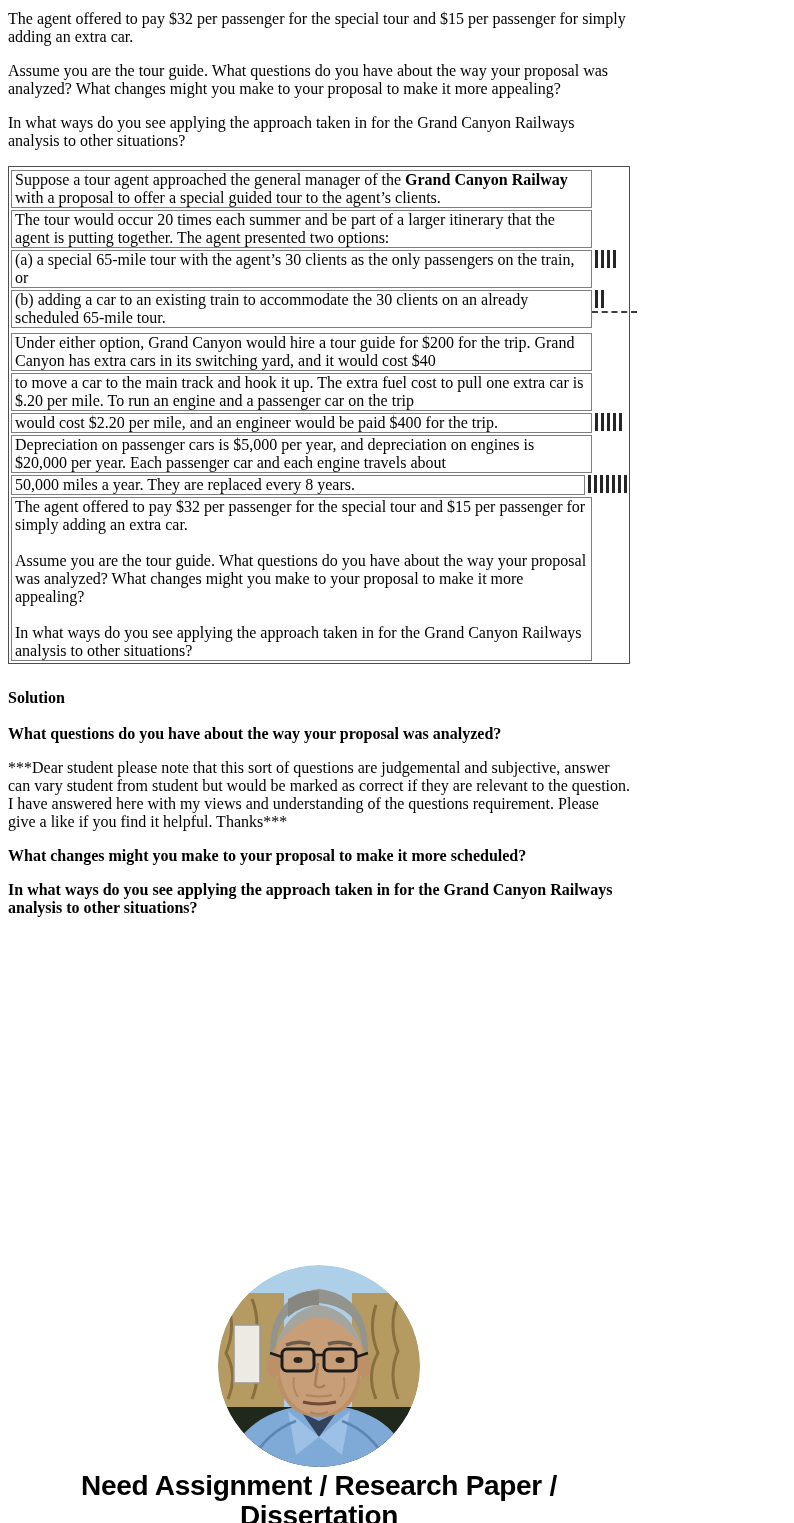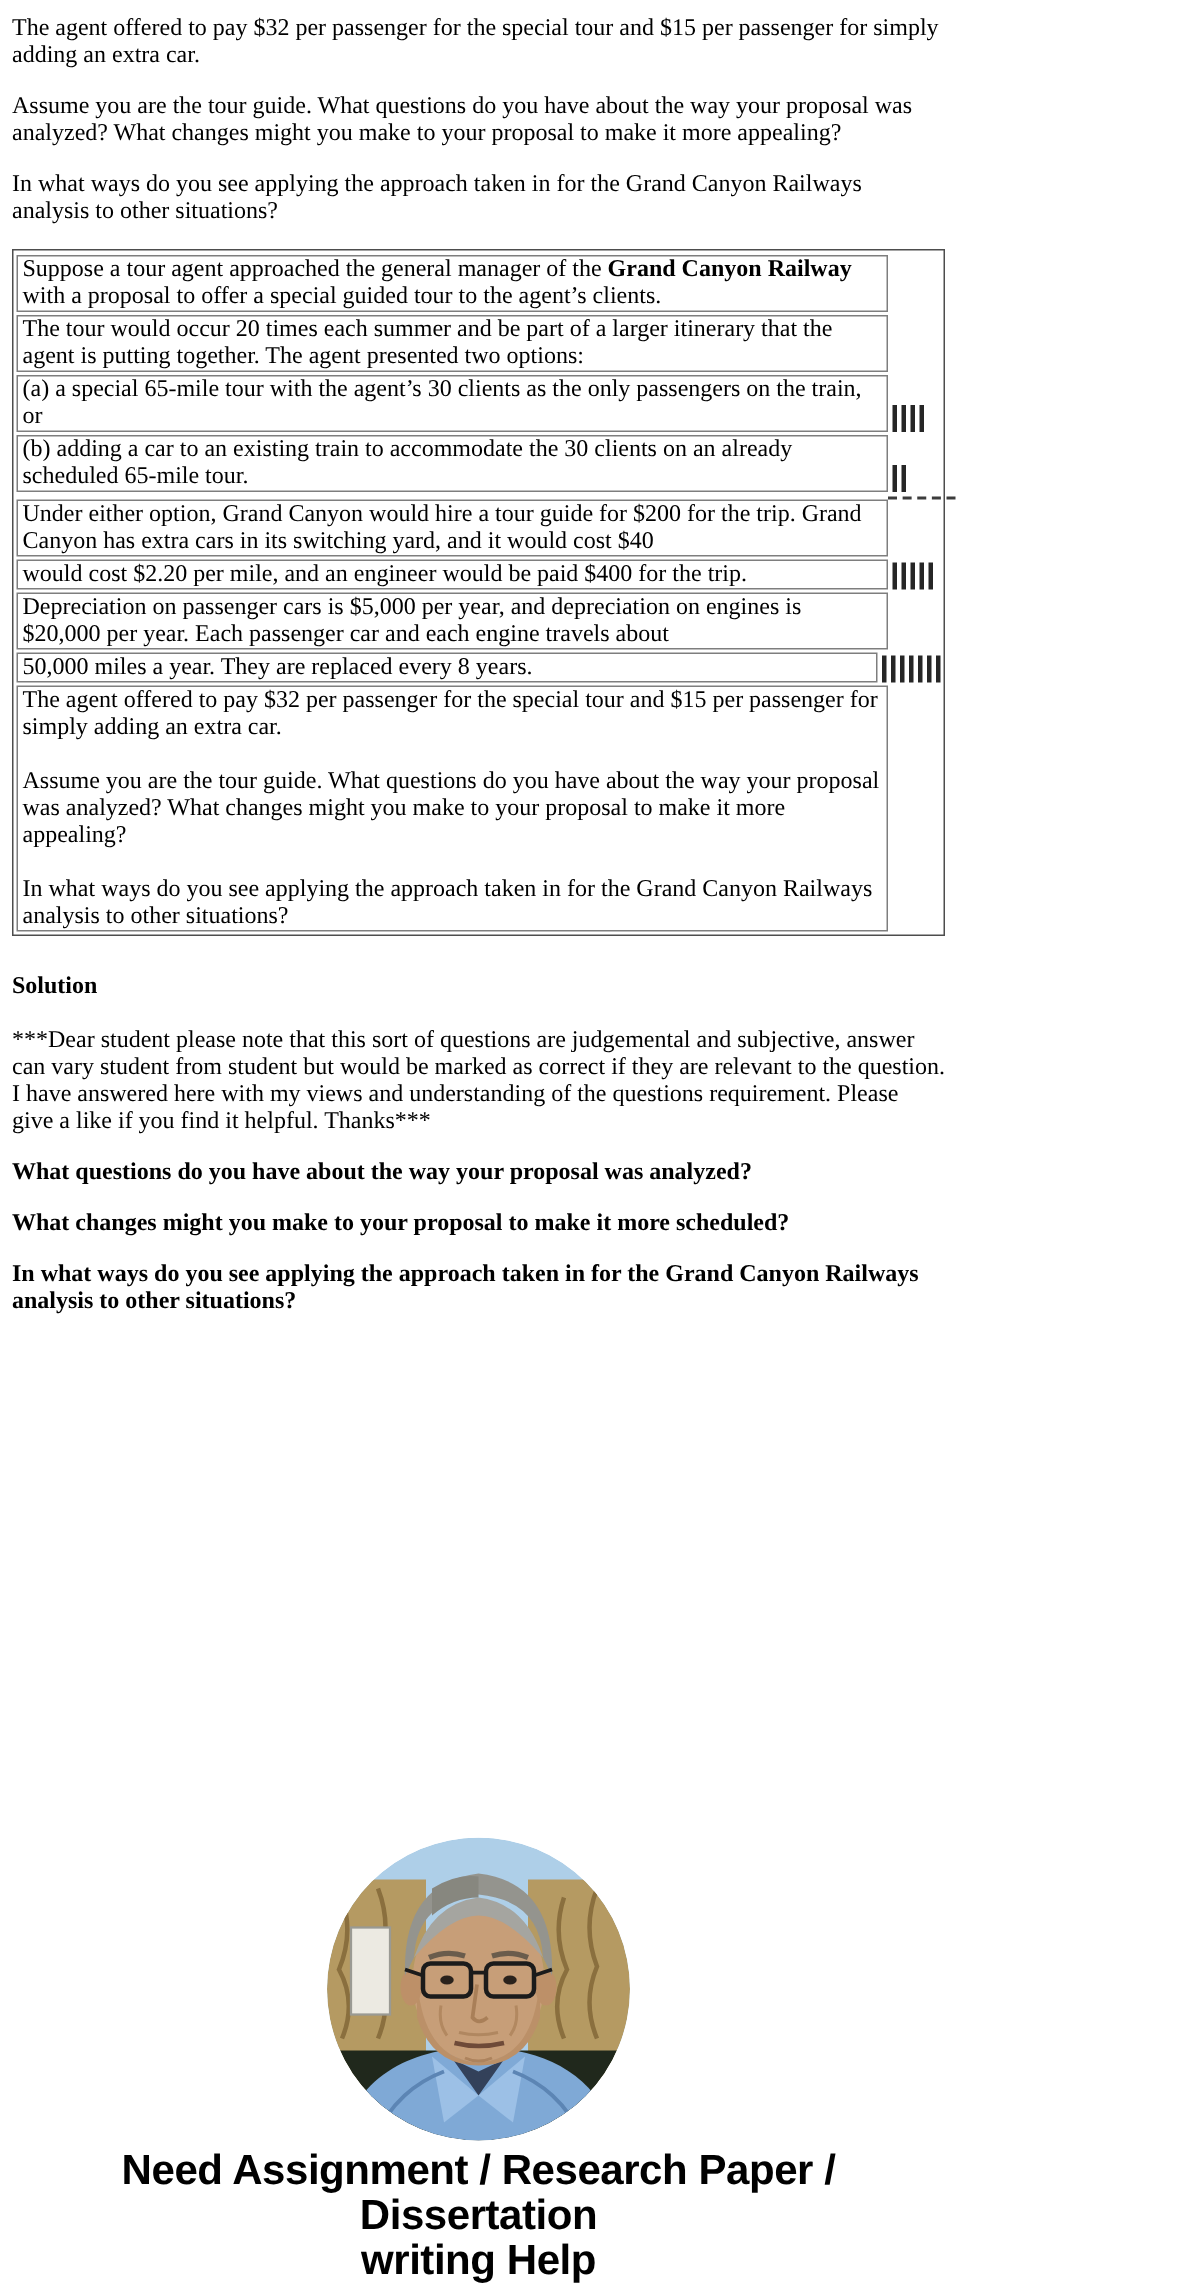"Suppose a tour agent approached" .prow { align-items: flex-end -> flex-start }
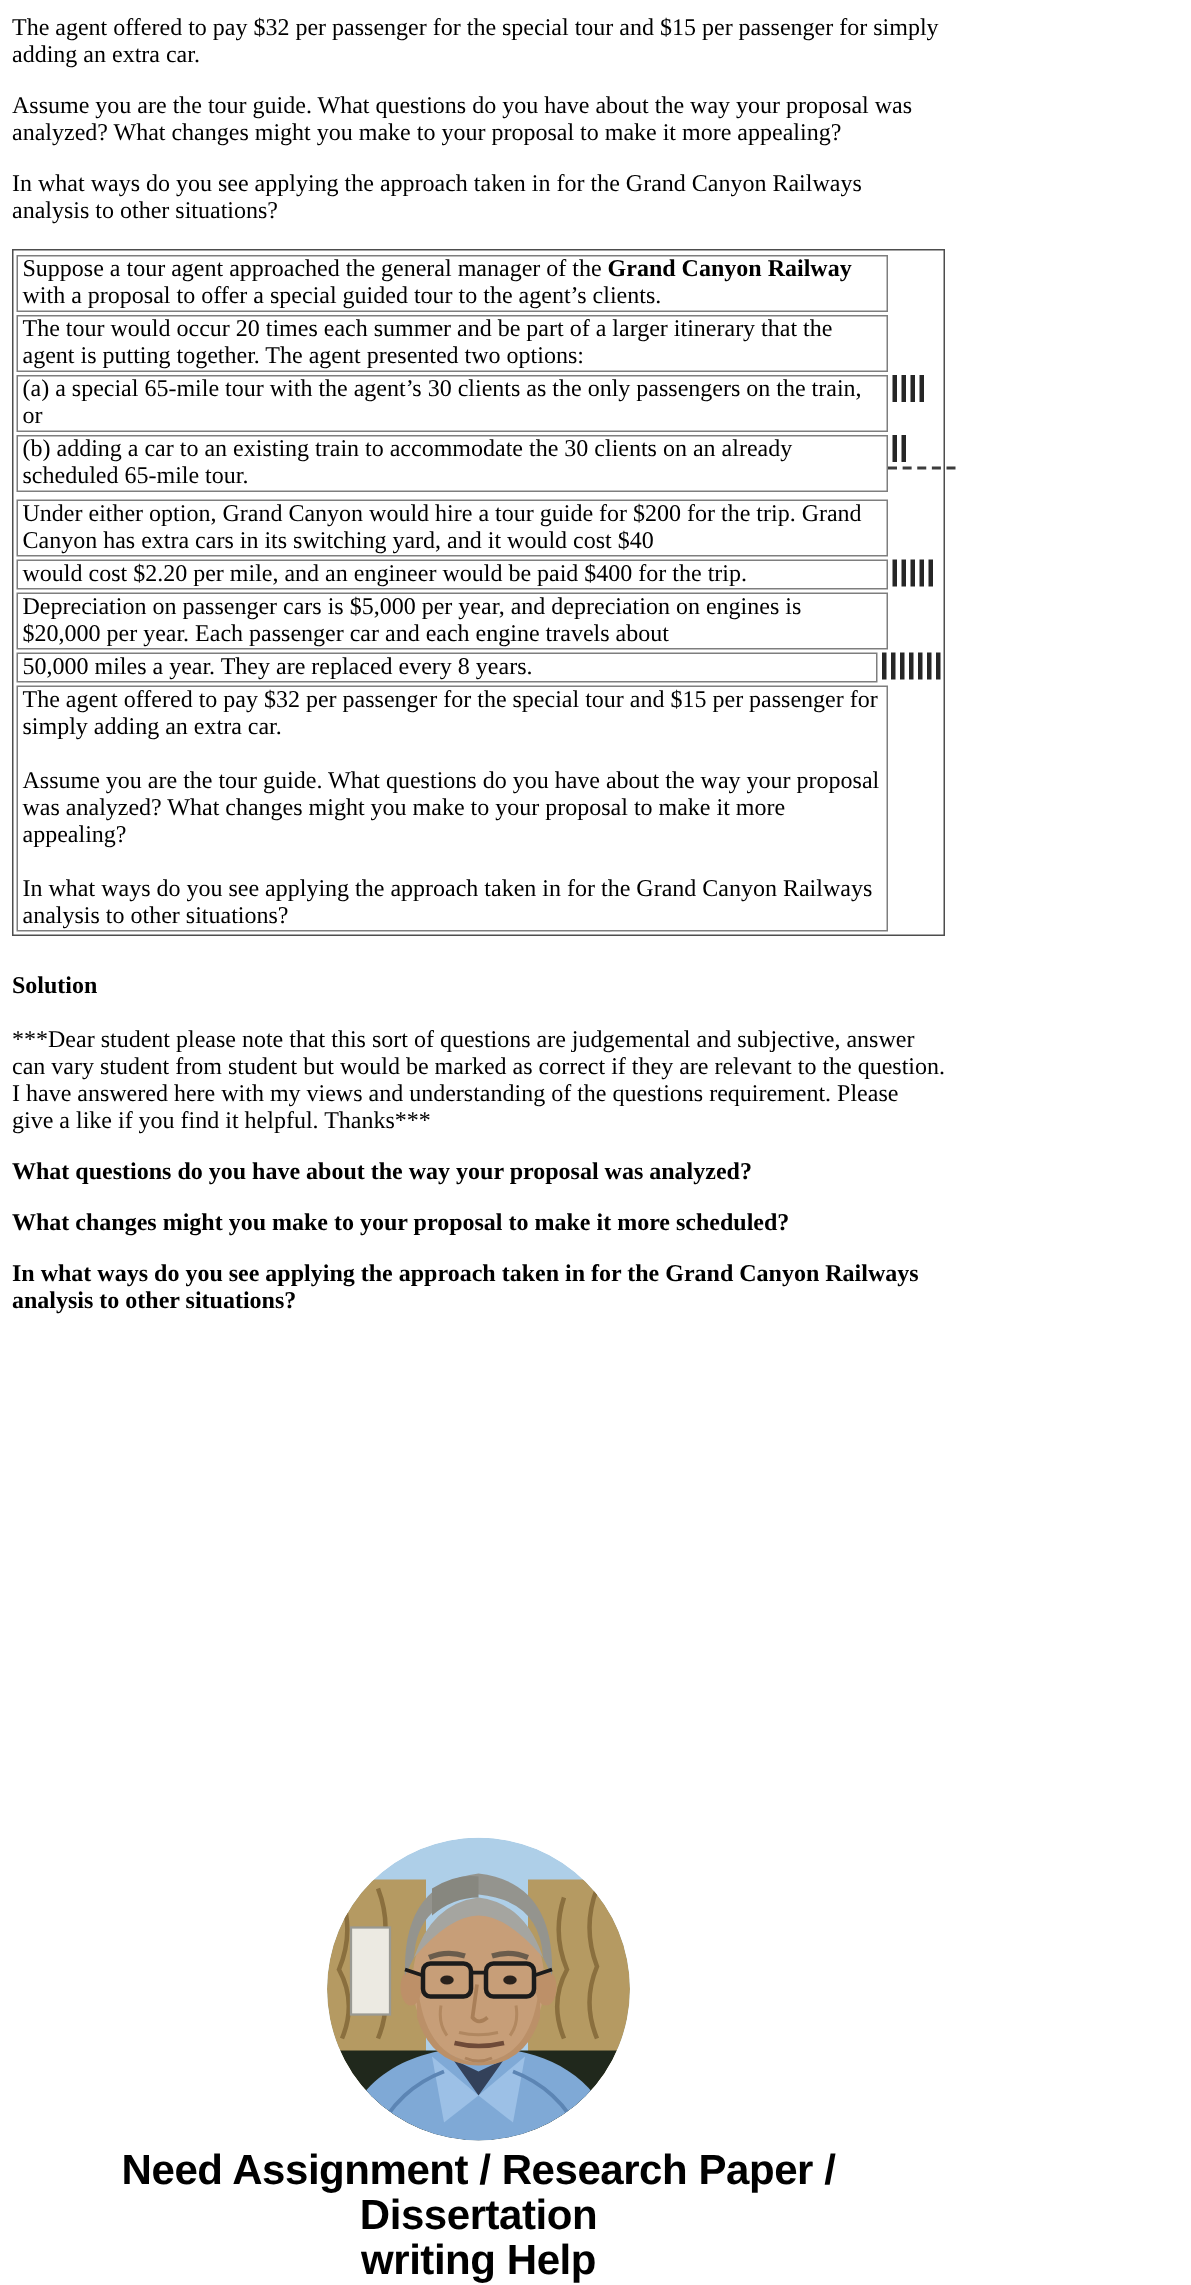"to move a car to" div.prow { html: none -> <div> <div><span>to move a car to the main track and hook it up. The extra fuel cost to pull one extra car is $.20 per mile. To run an engine and a passenger car on the trip</span></div> <div></div> </div> }
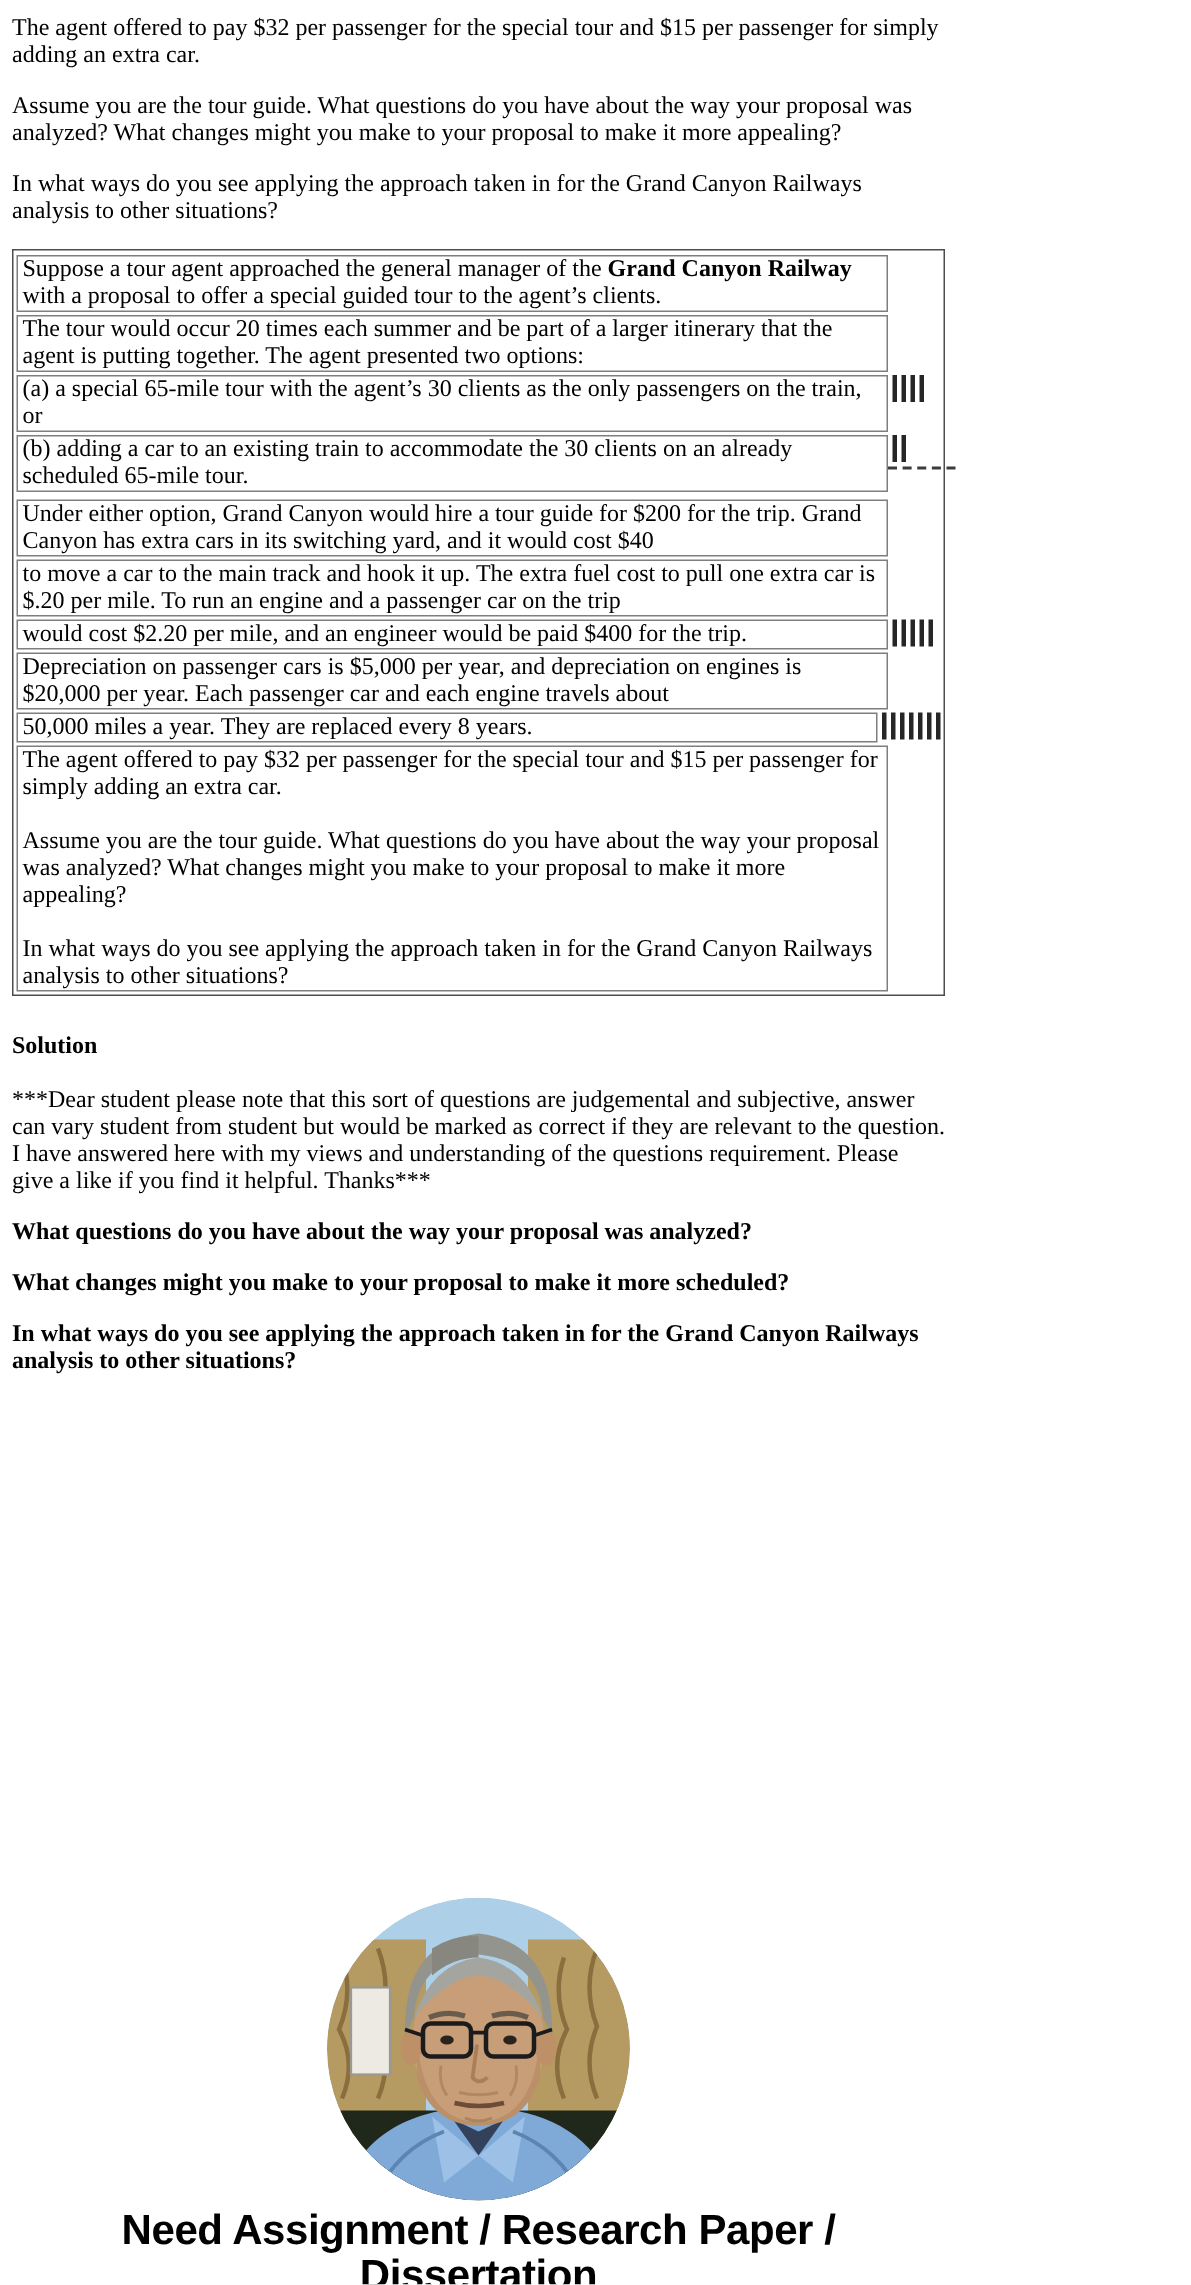"***Dear student please note that" p.doc { order: before "What questions do you have" -> after "What questions do you have" }
